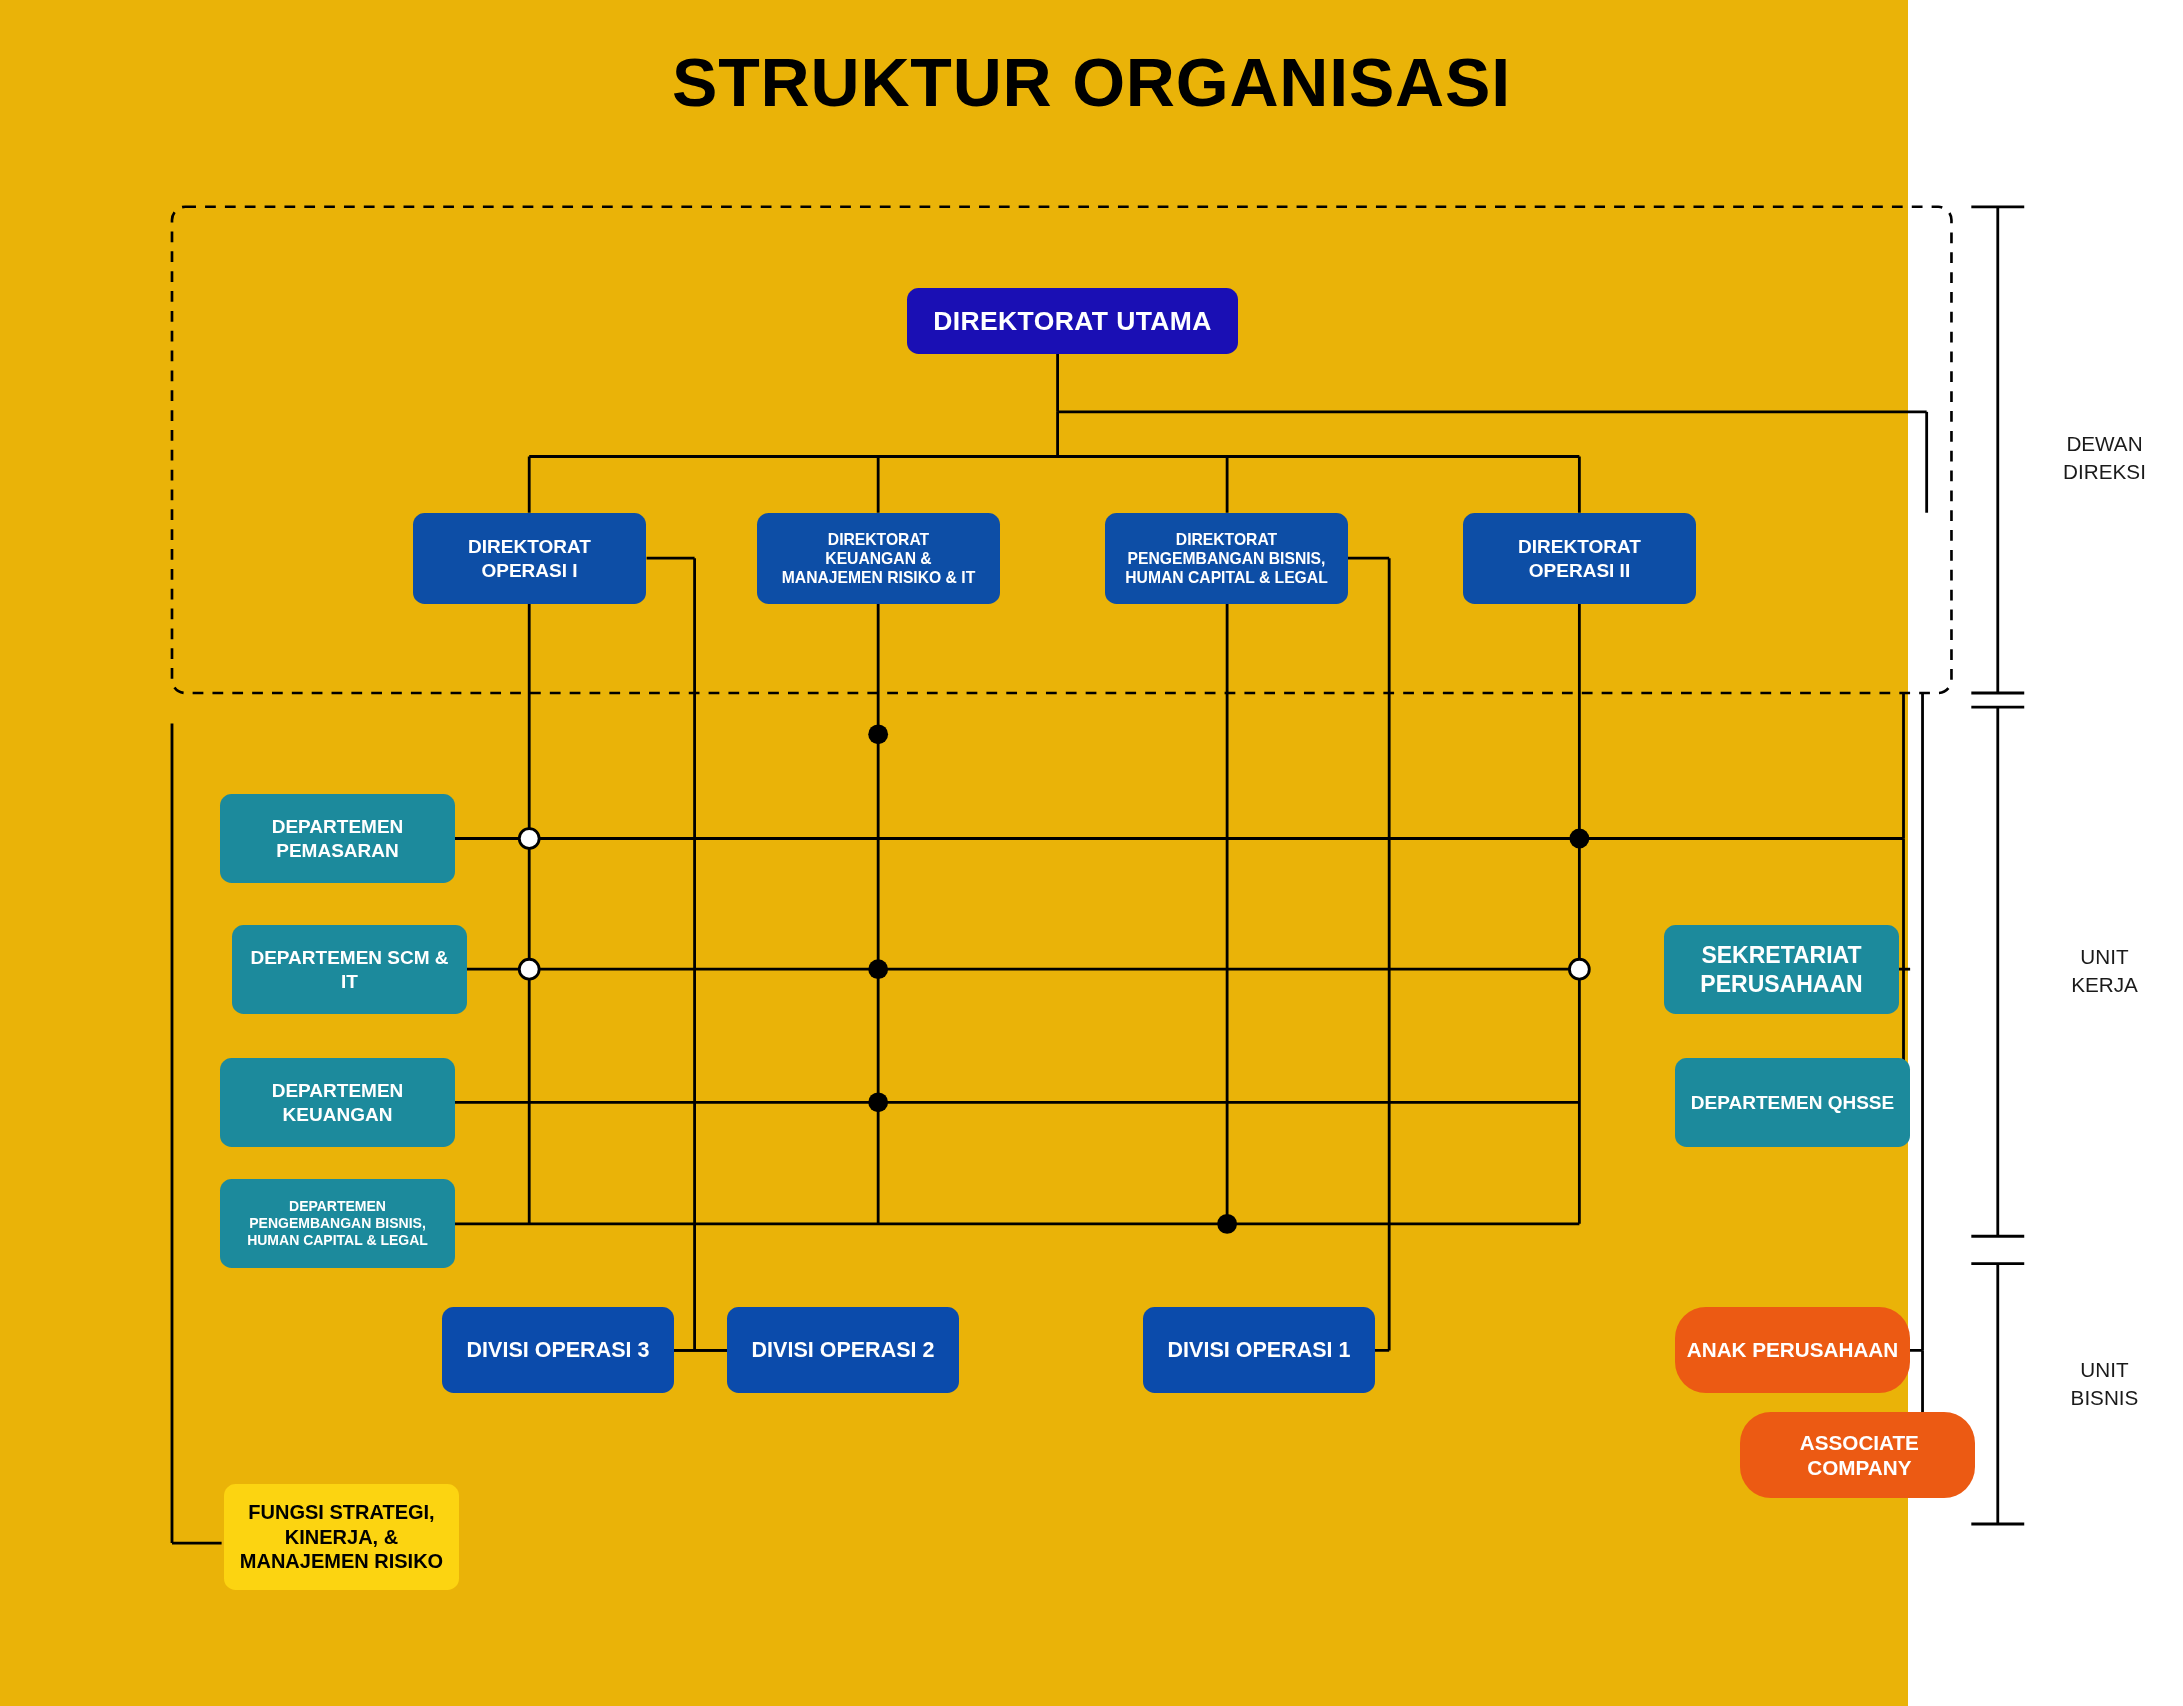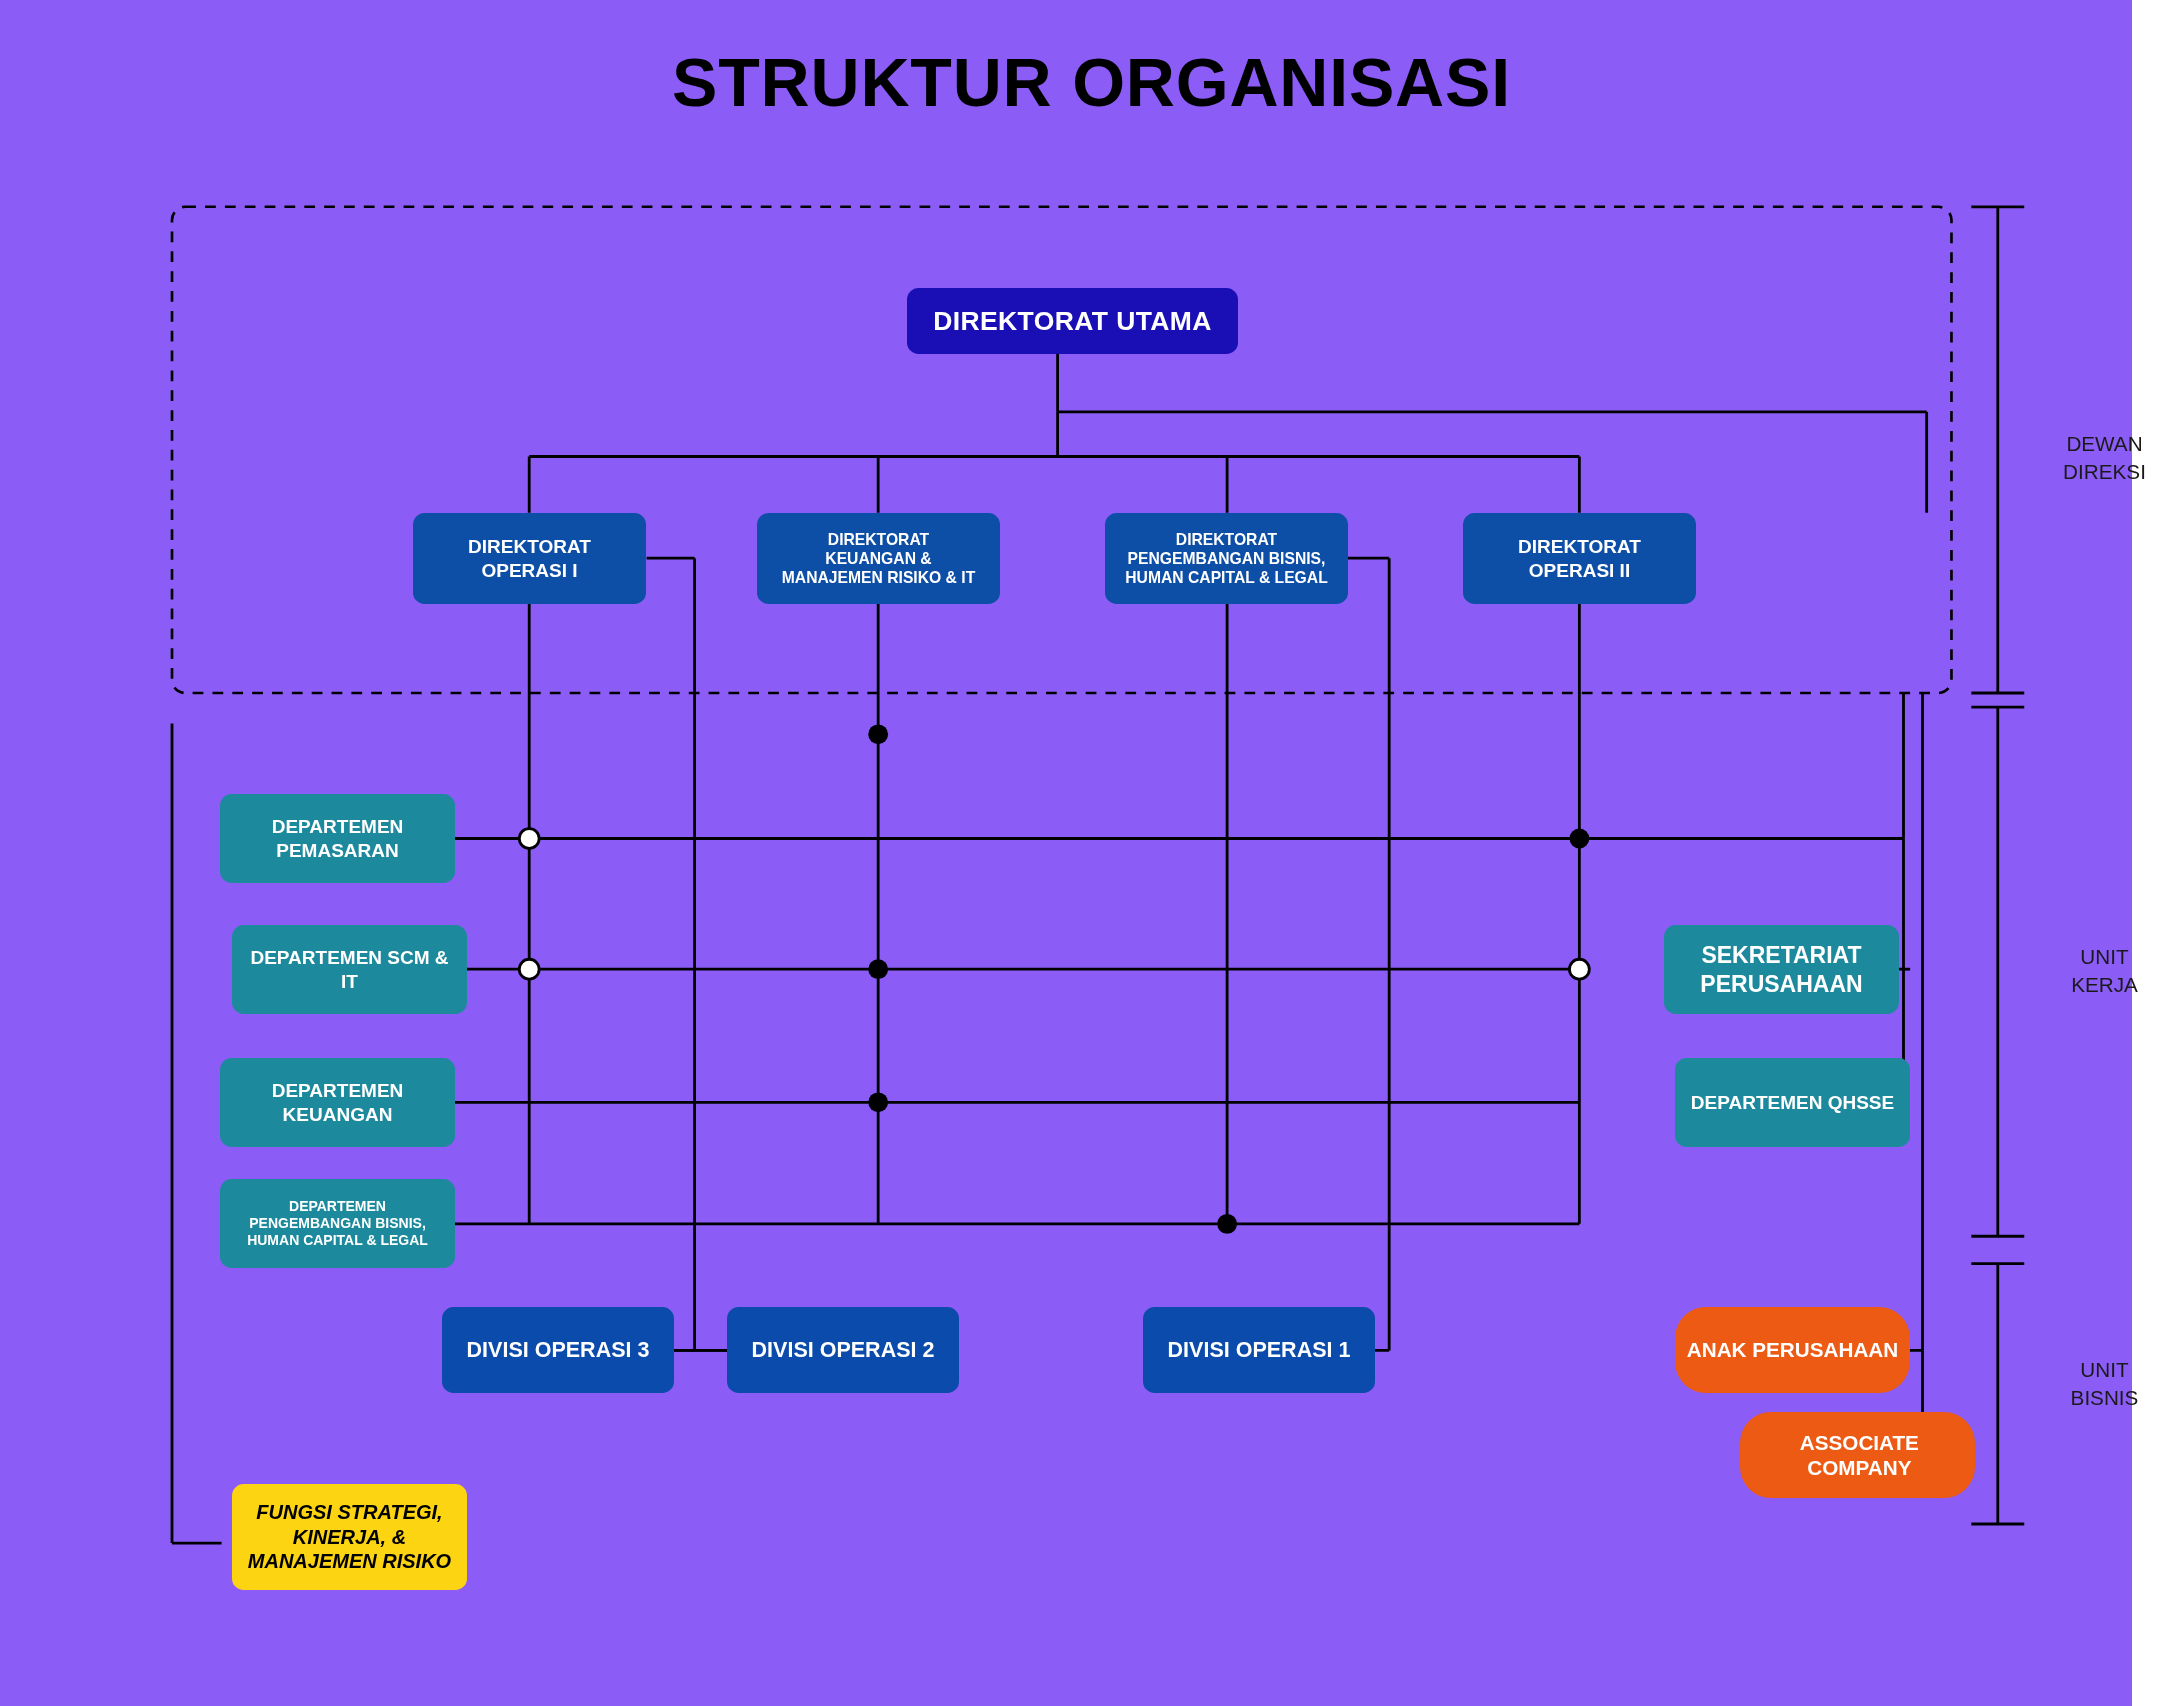"STRUKTUR ORGANISASI" #stage { background: #8b5cf6 -> #eab308; width: 2132px -> 1908px }
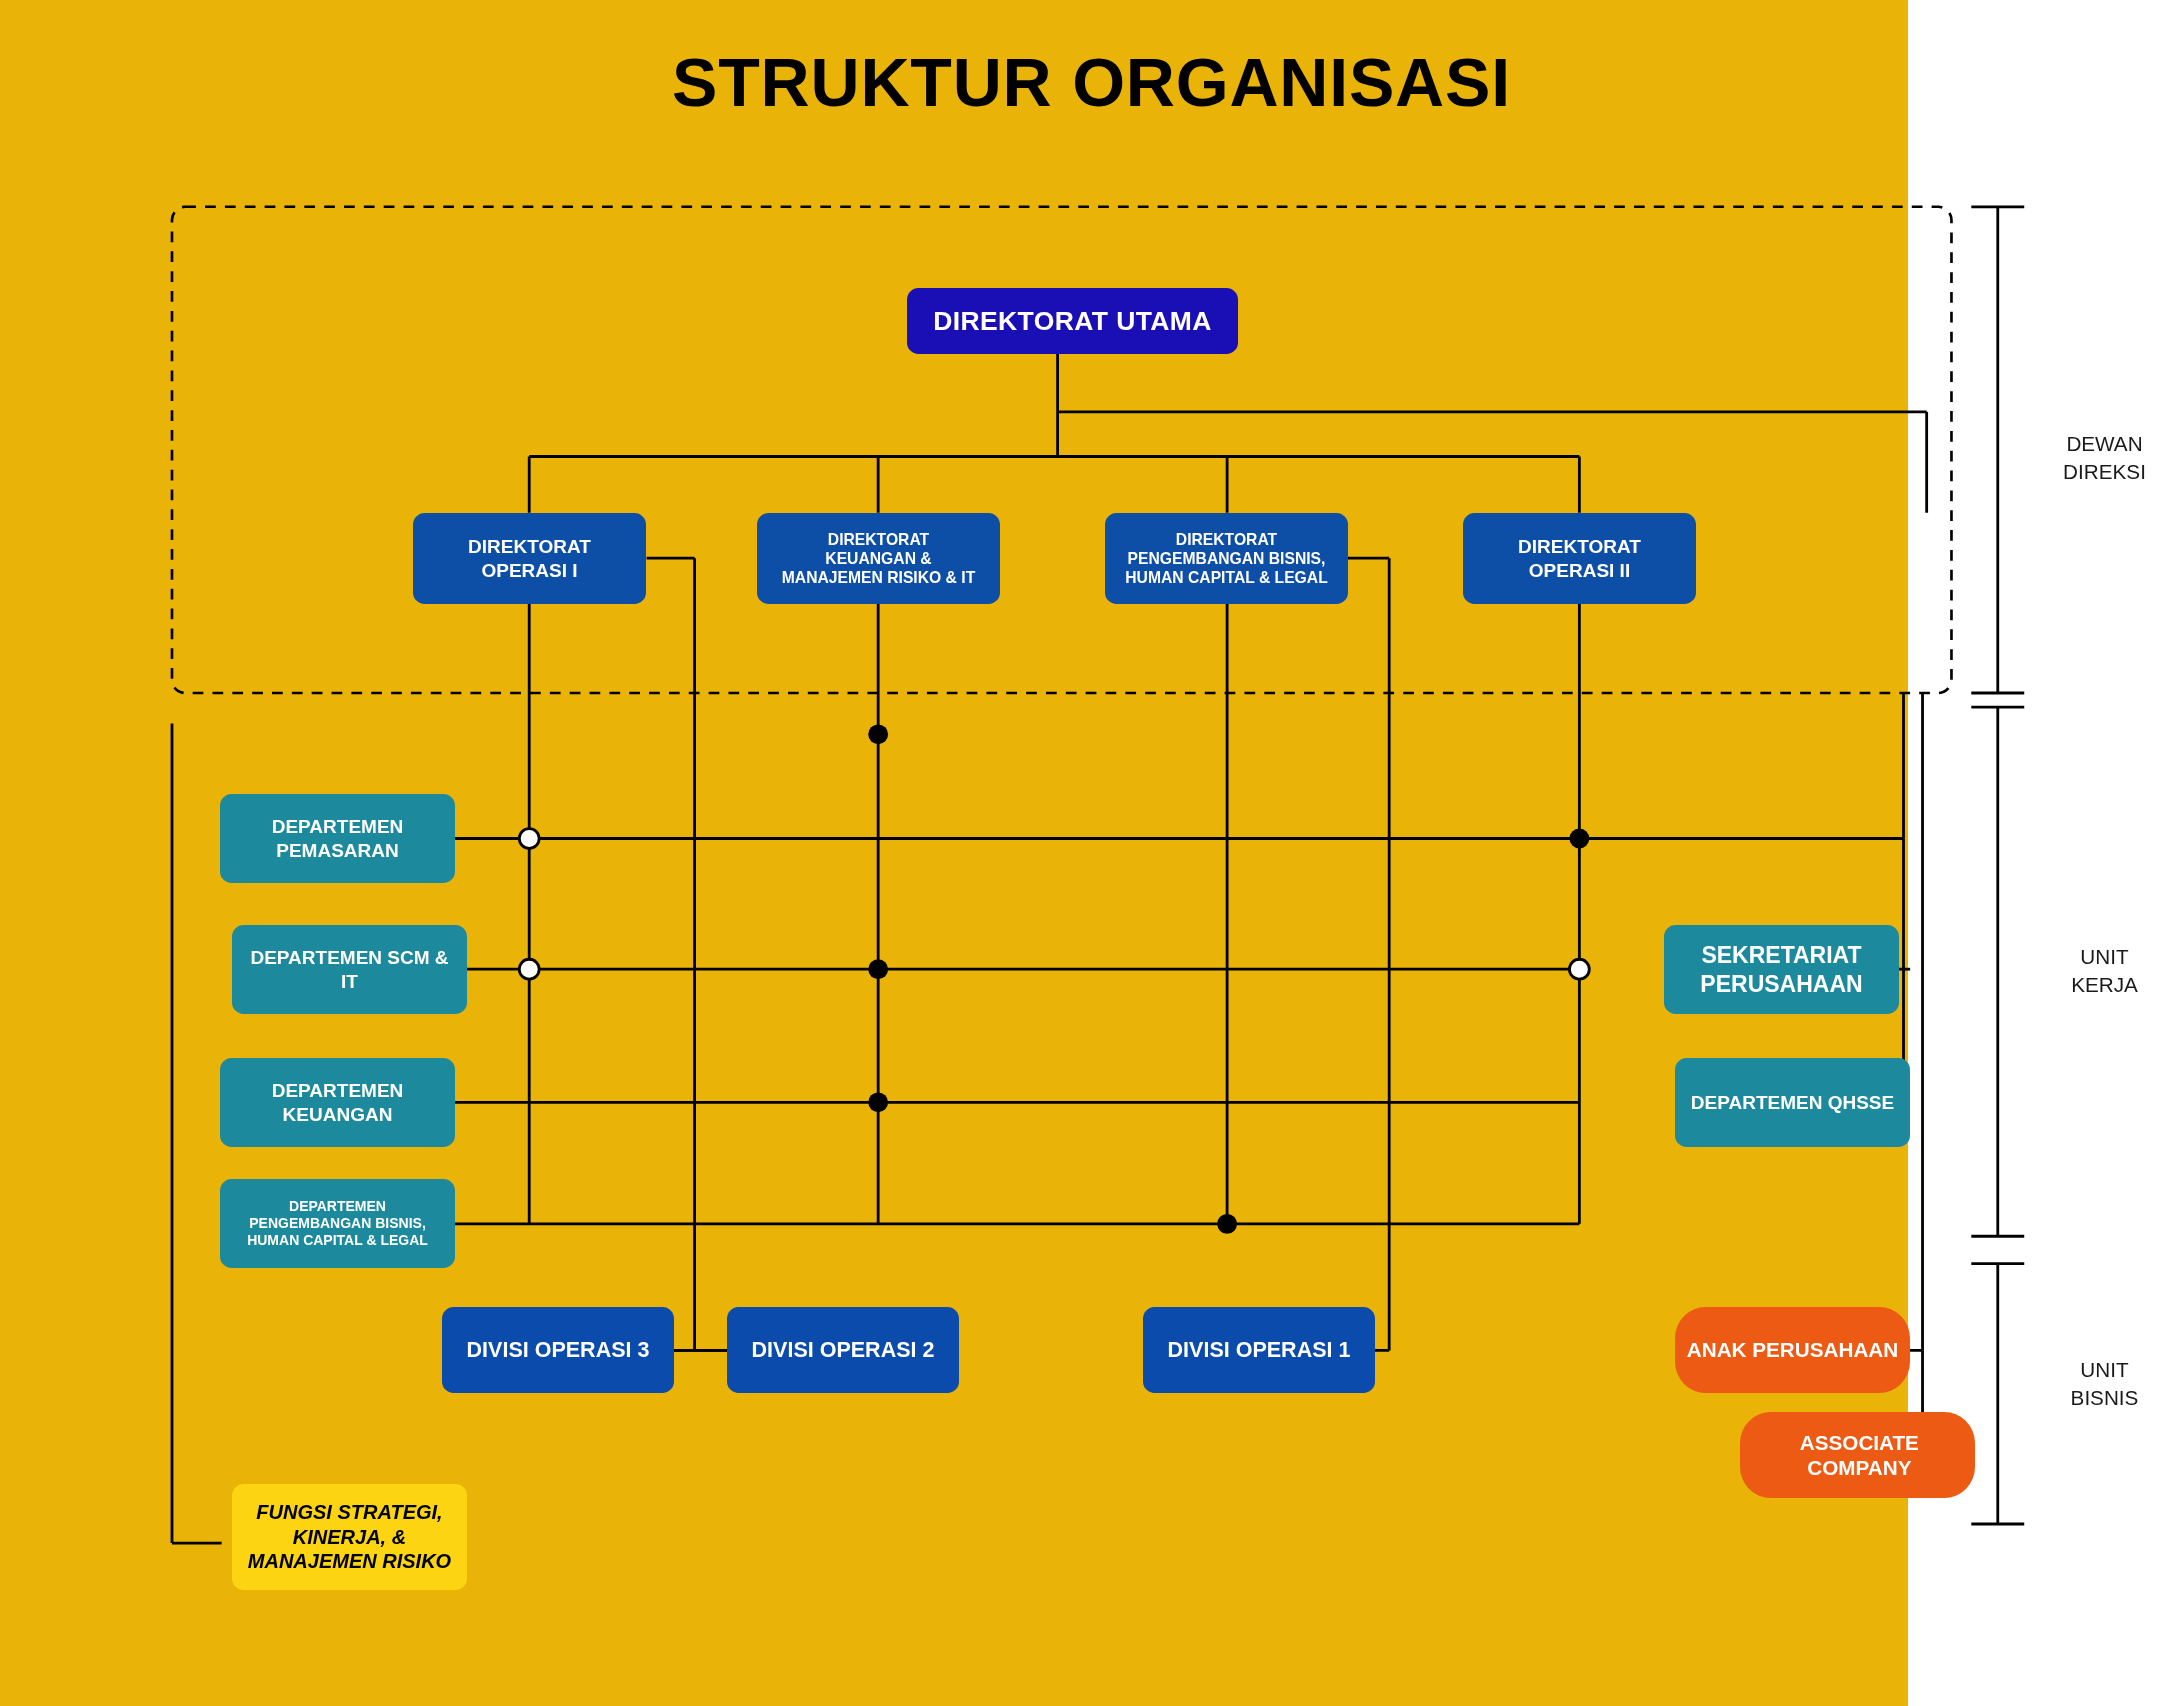"FUNGSI STRATEGI," div.node { font-style: italic -> none; left: 232px -> 224px }
